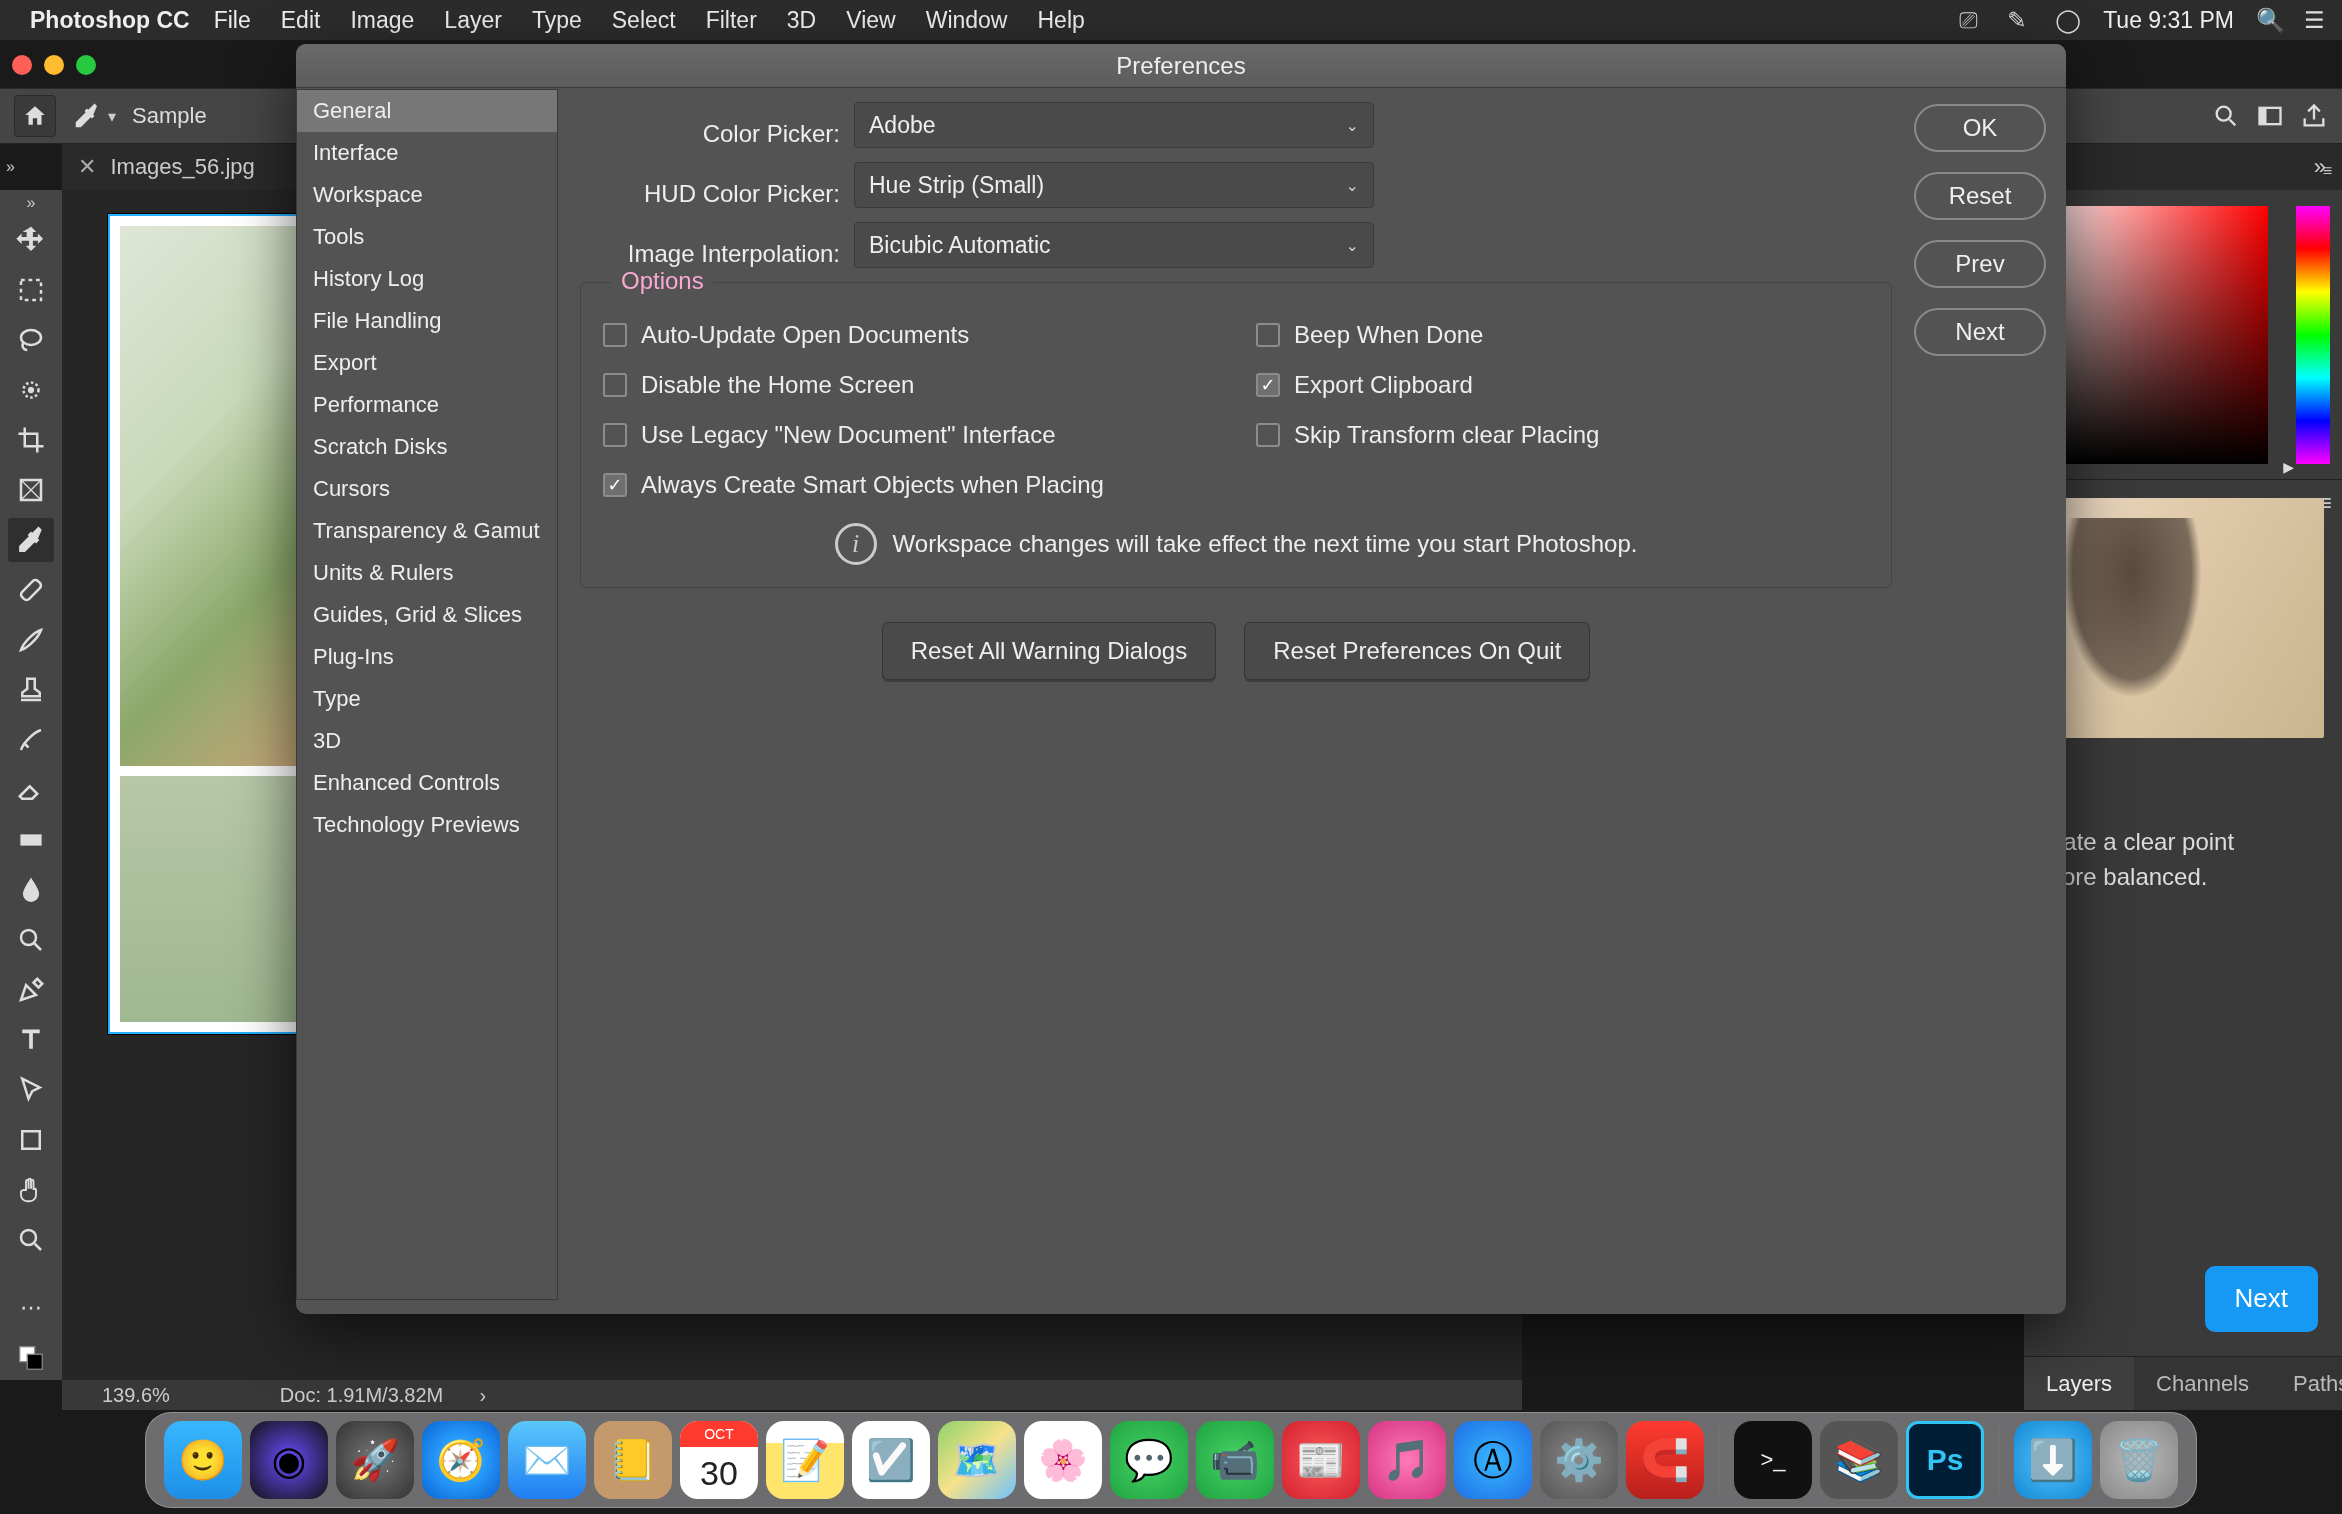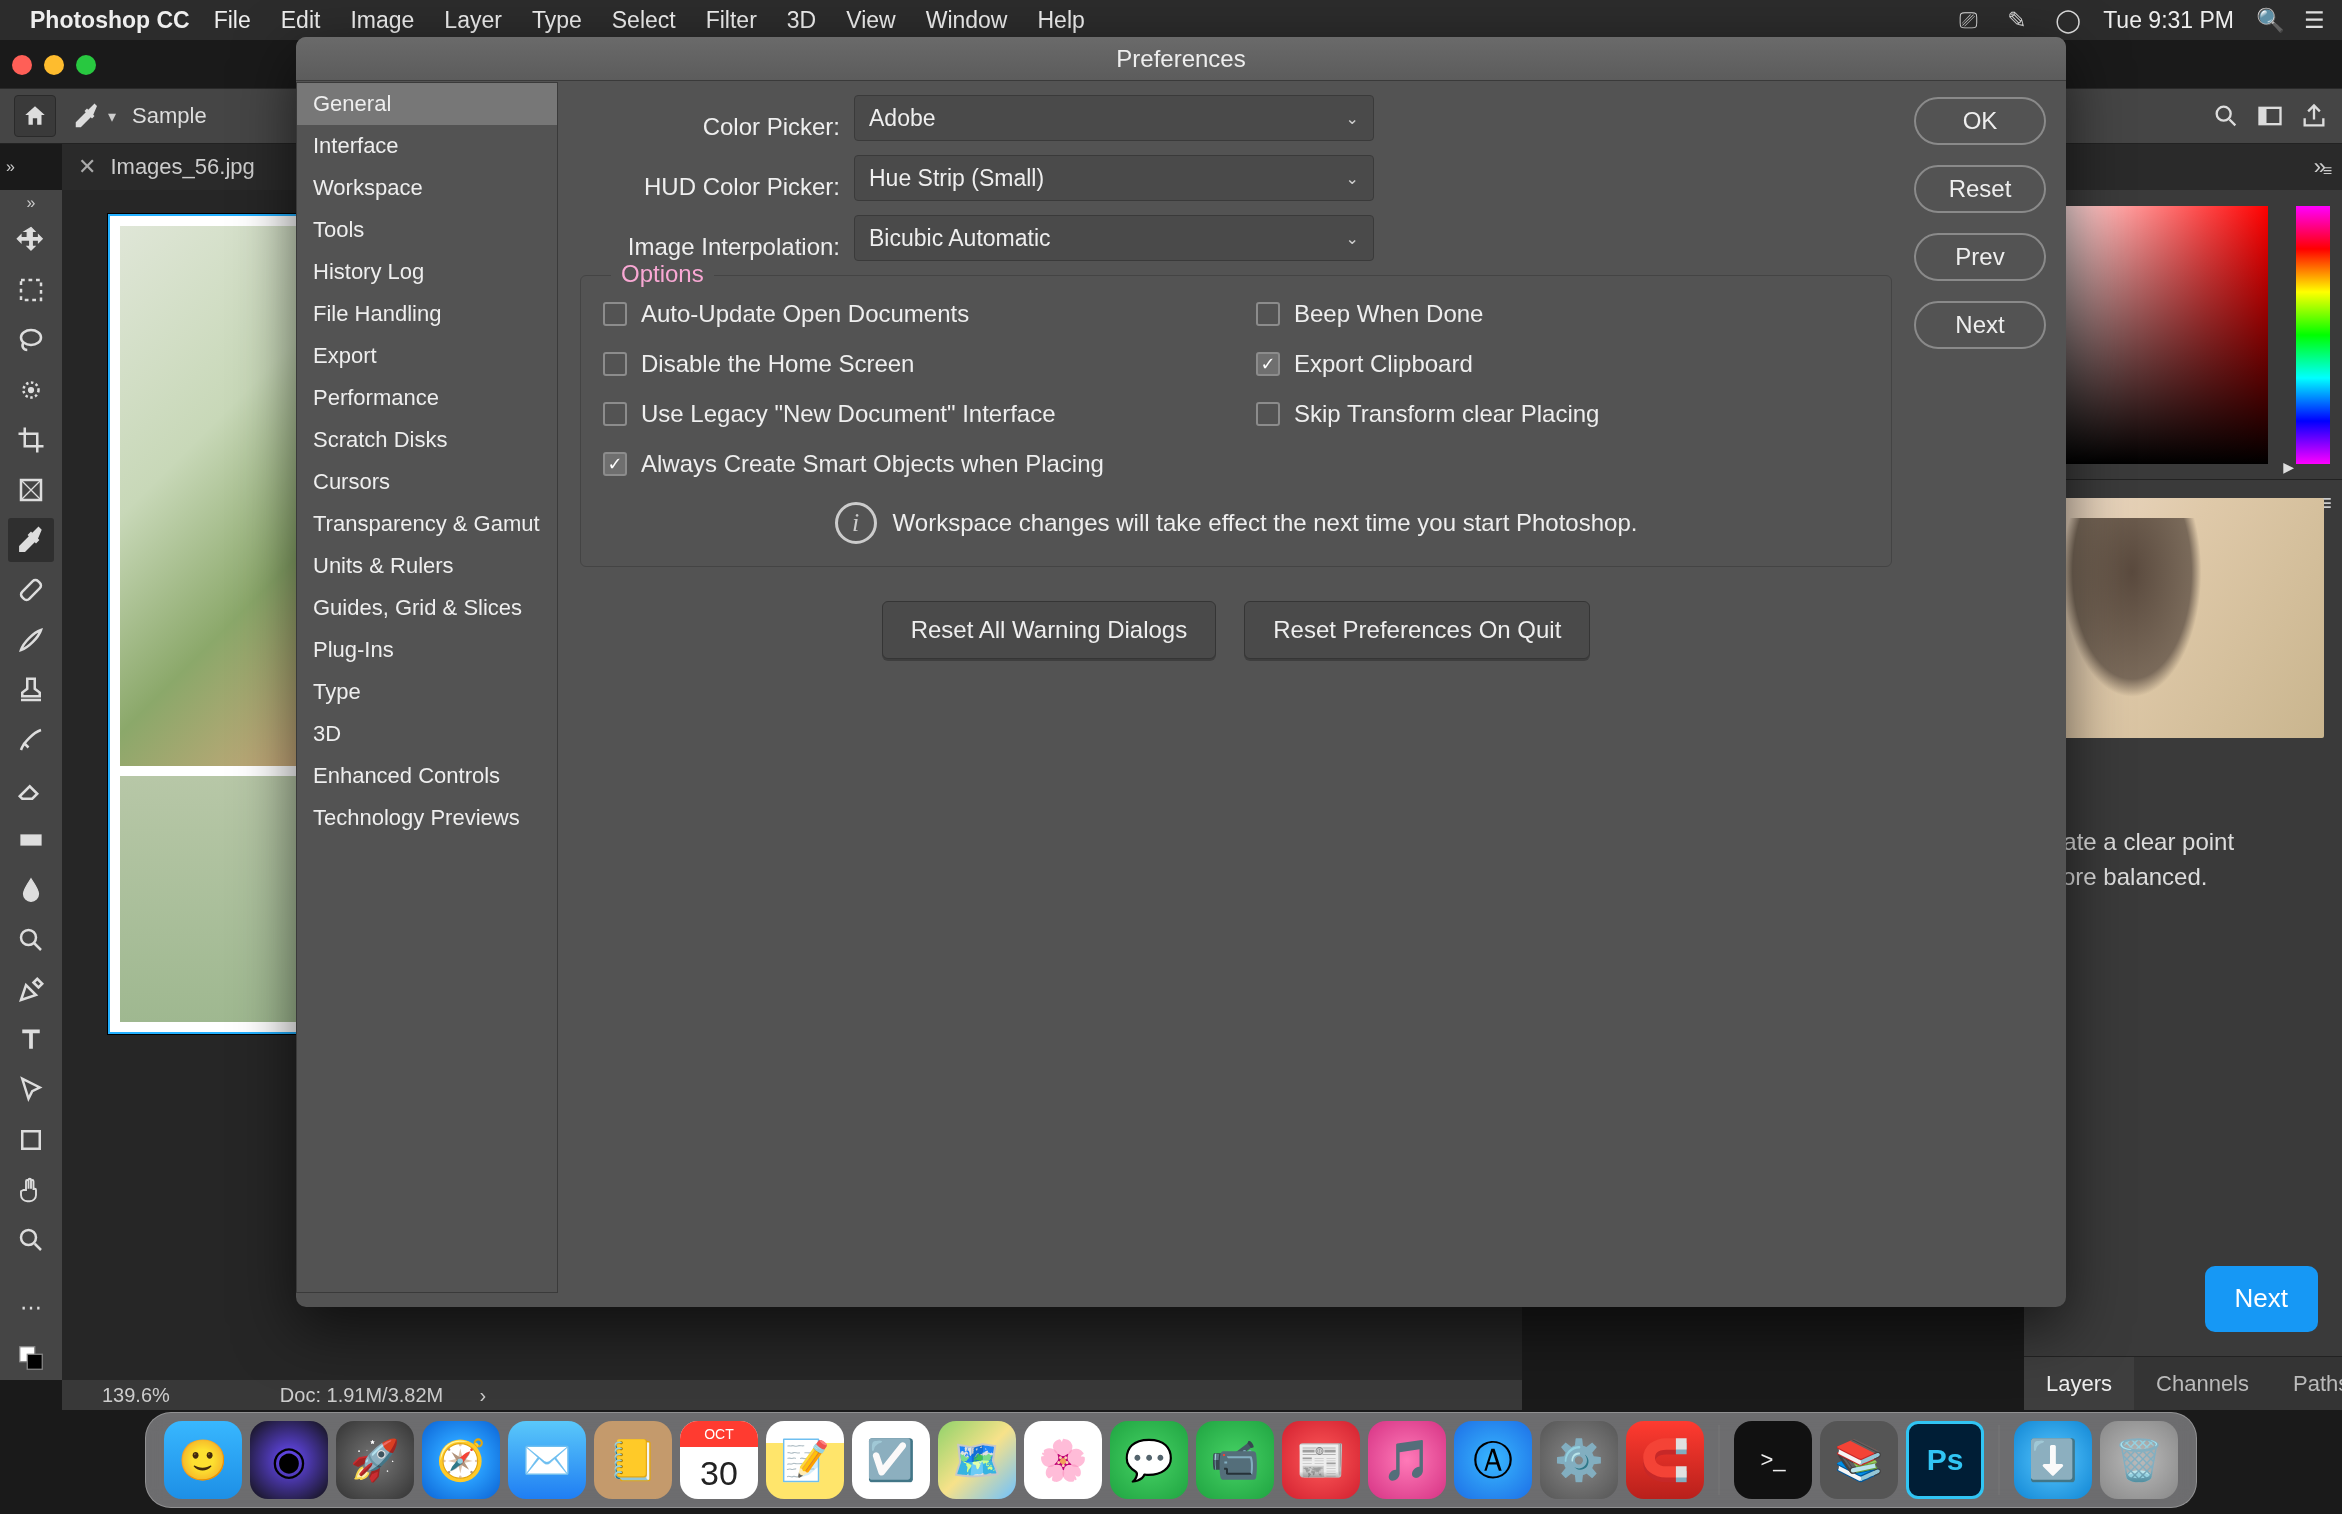"Preferences" .prefs { top: 37px -> 44px }
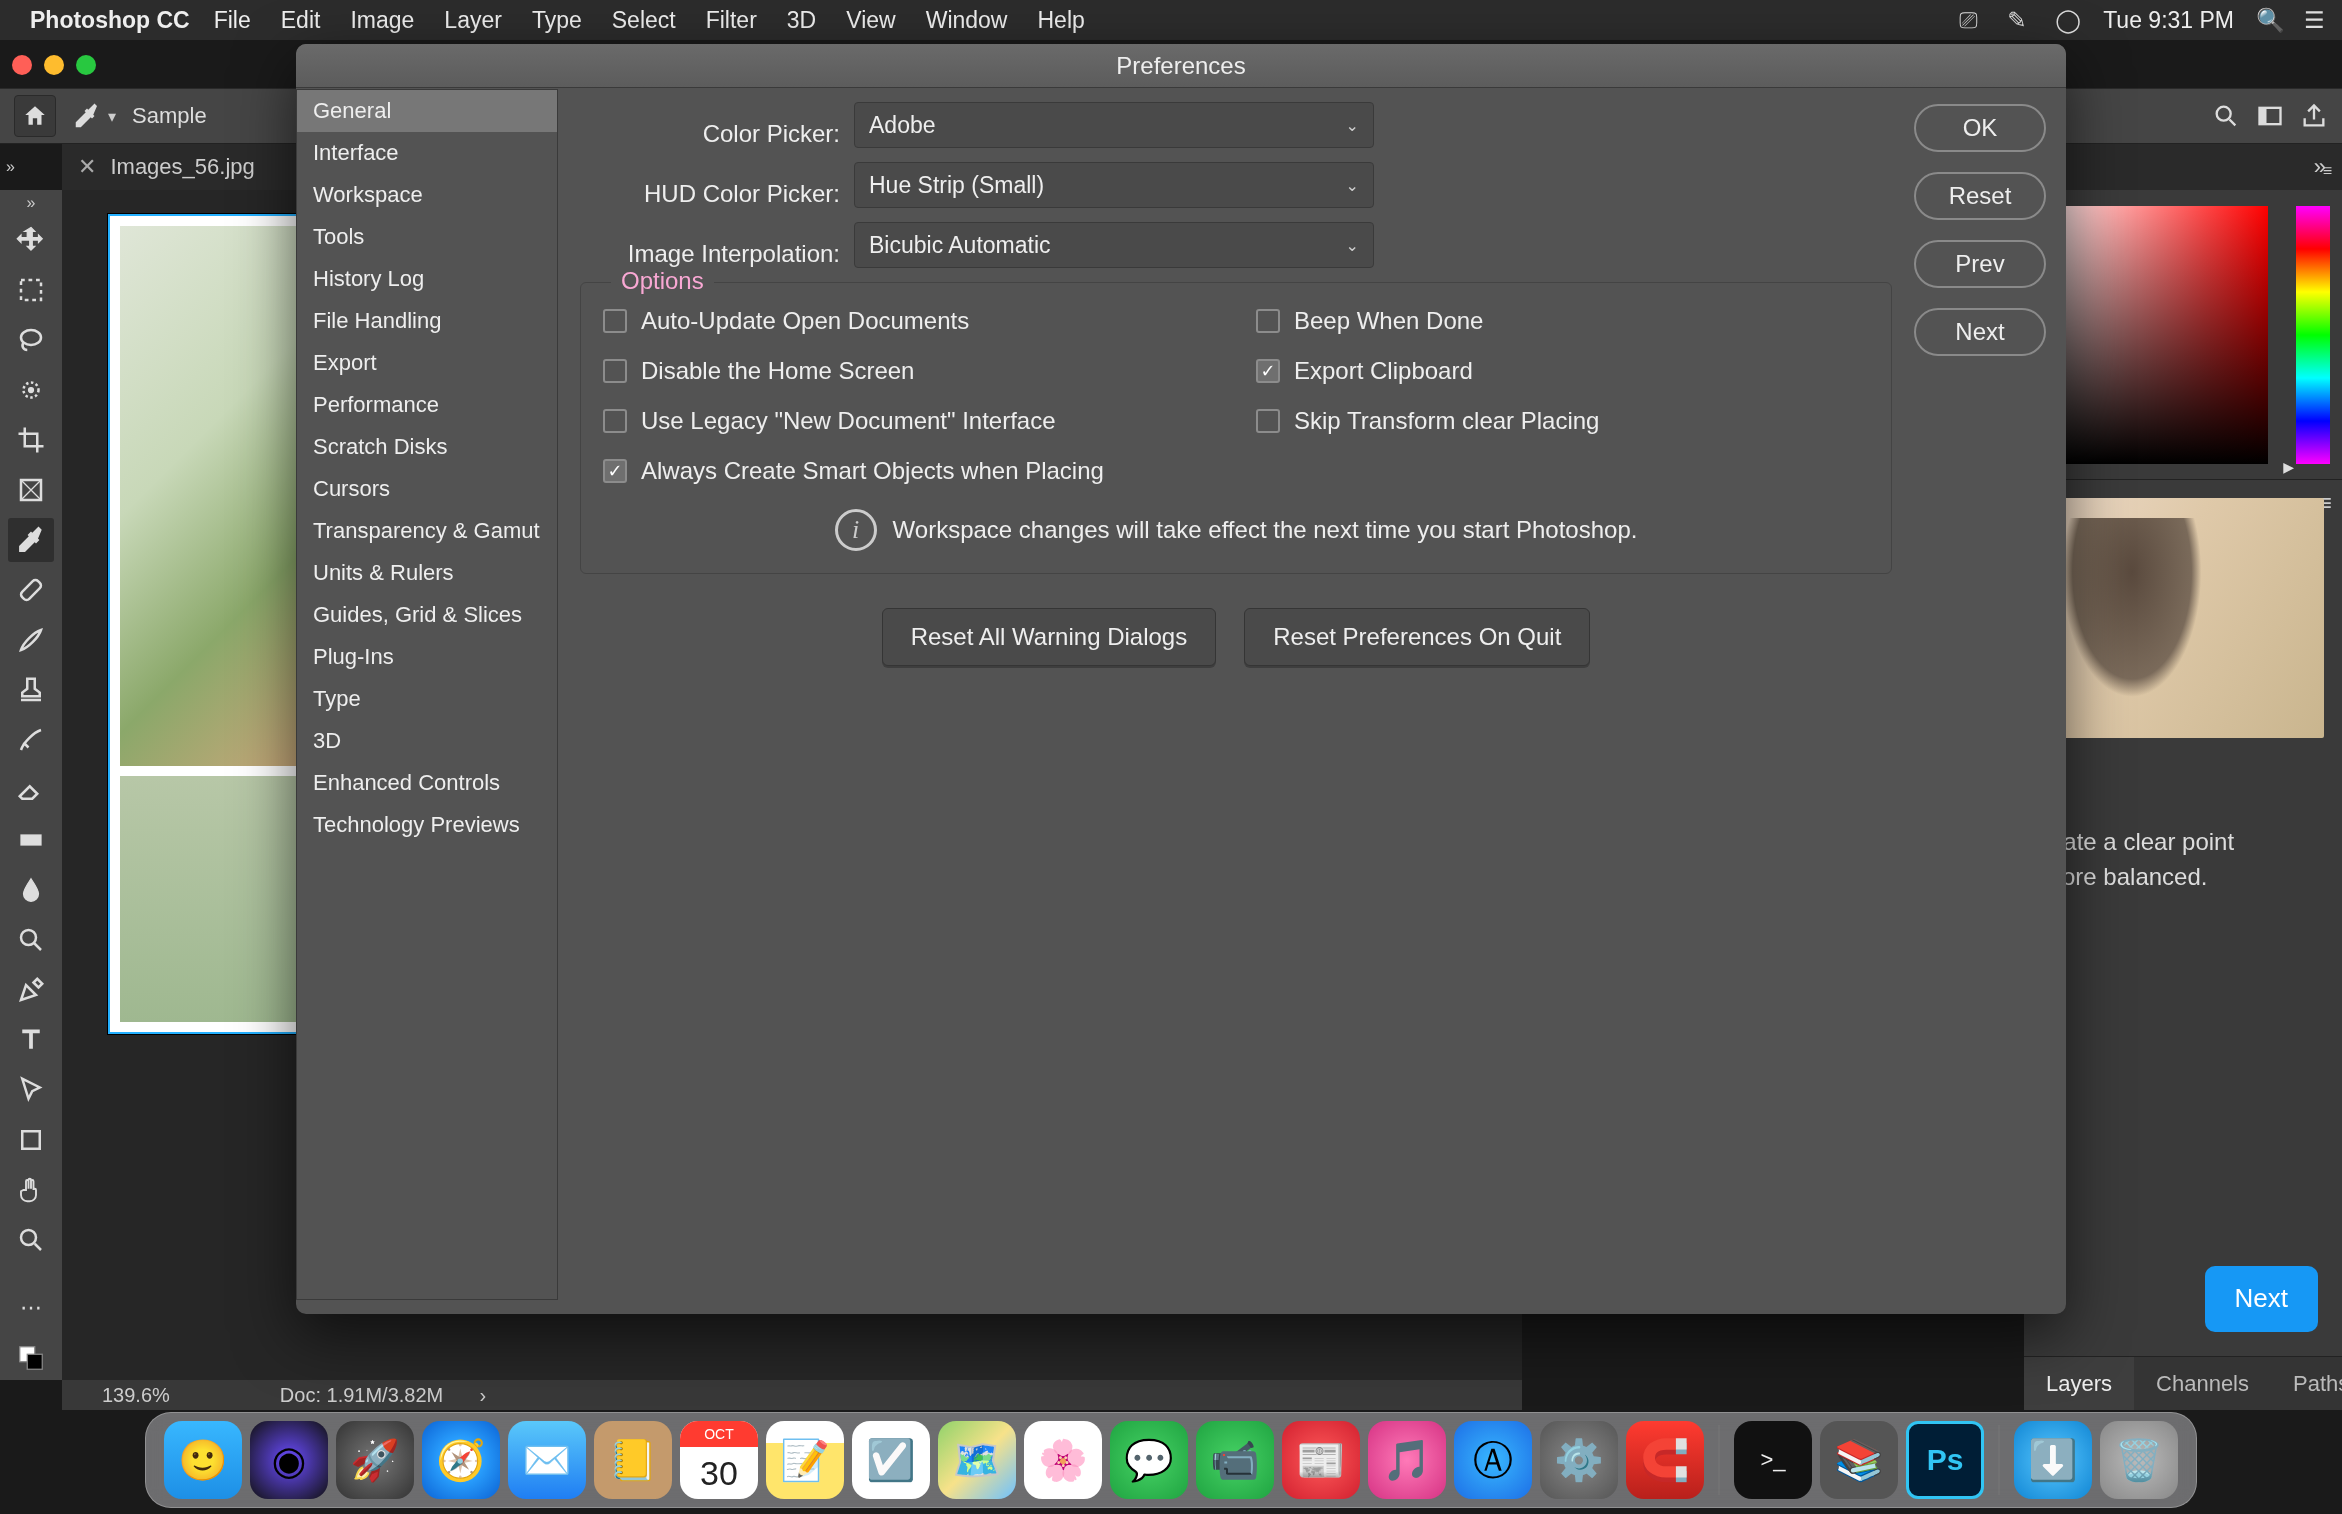"Auto-Update Open Documents" .optgrid { margin-top: 6px -> 20px }
